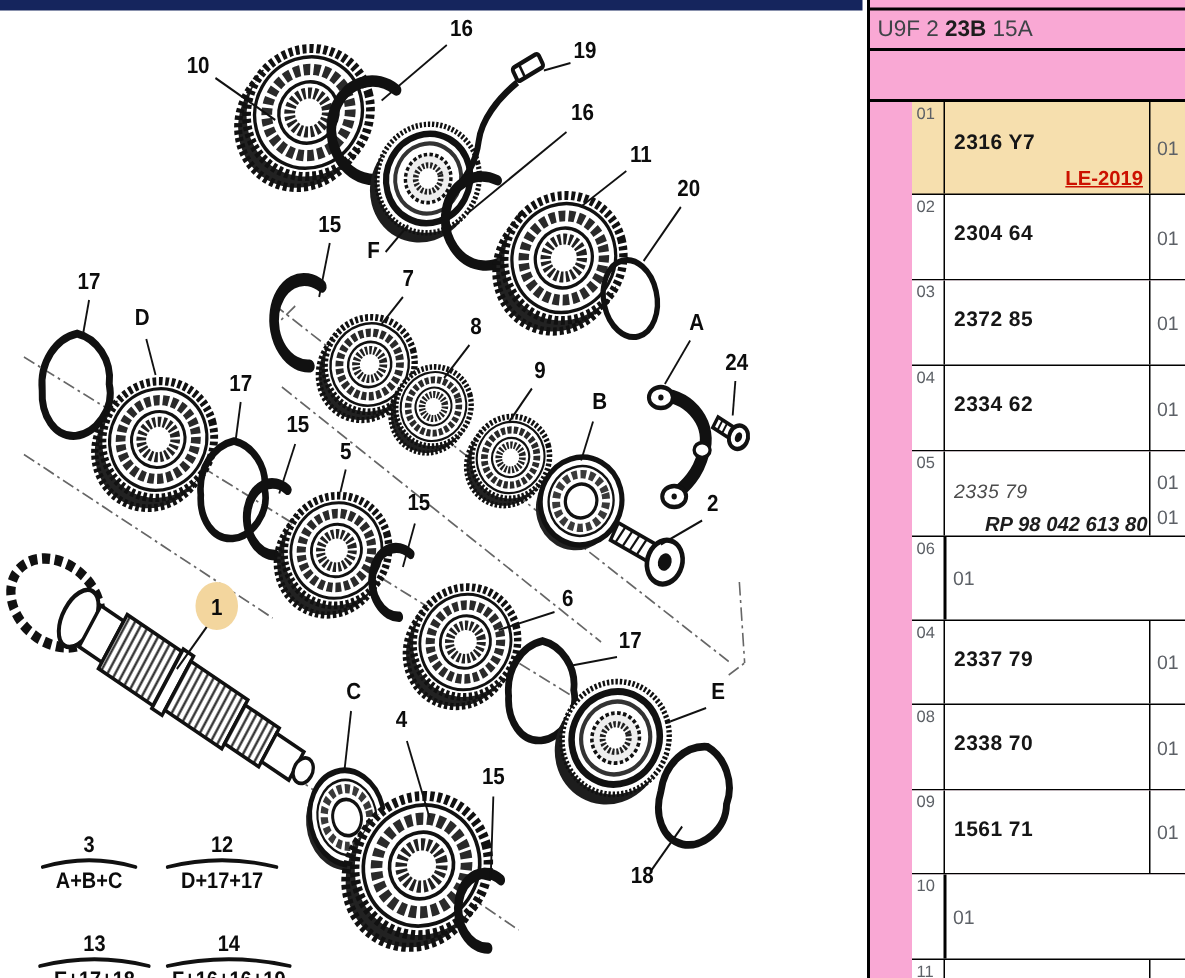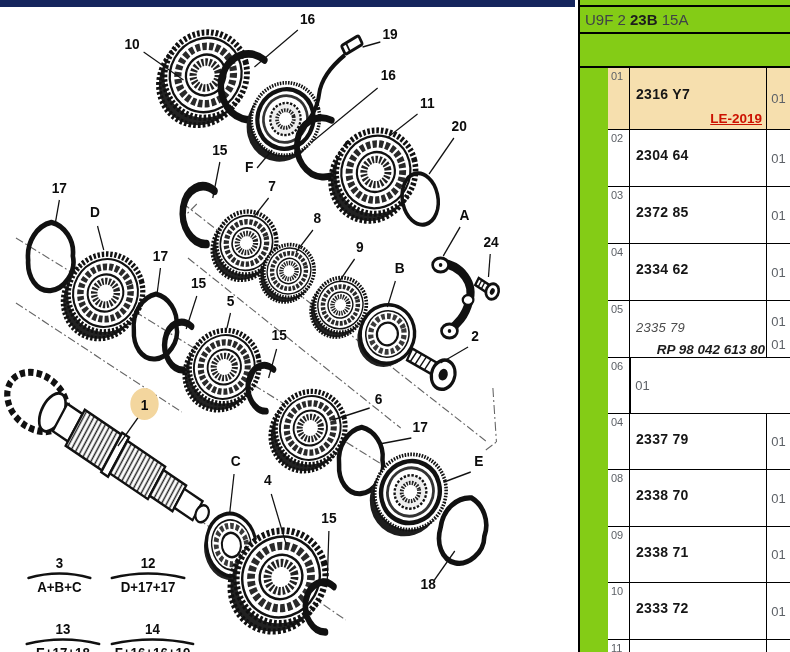"U9F 2" .ptable { background: #84cc16 -> #f9a8d4 }
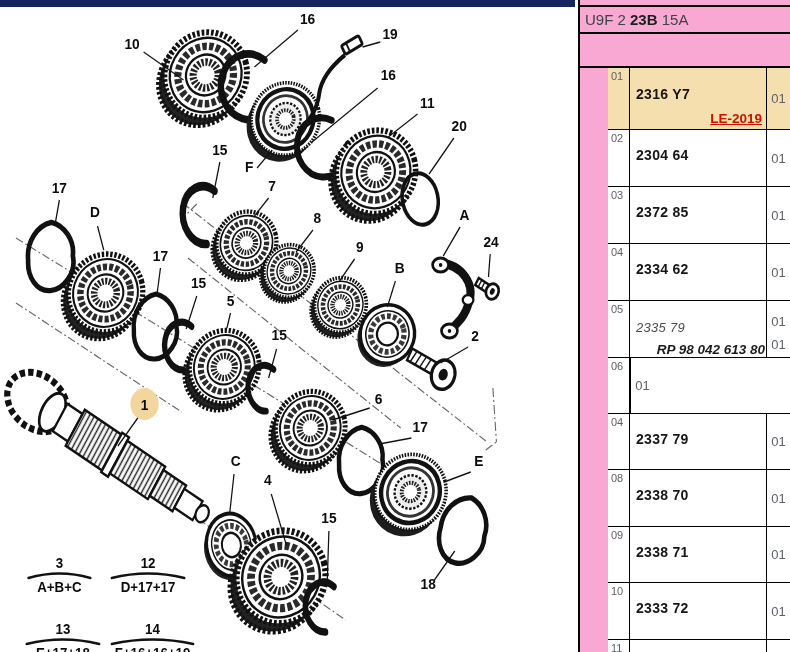"2338 71" div.part { text: 2338 -> 1561 }
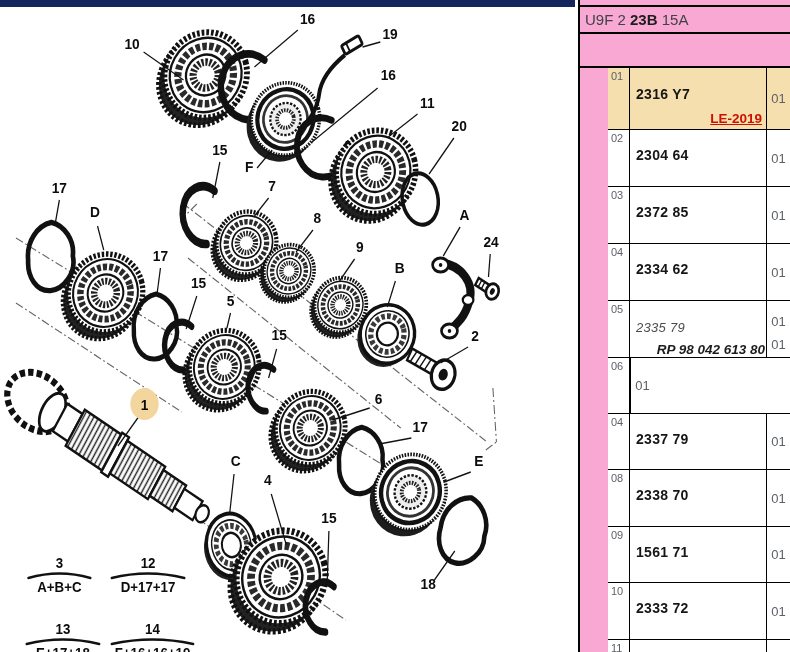"2333 72" div.cell-part { html: <div> <div>2333 72</div> </div> -> none }
